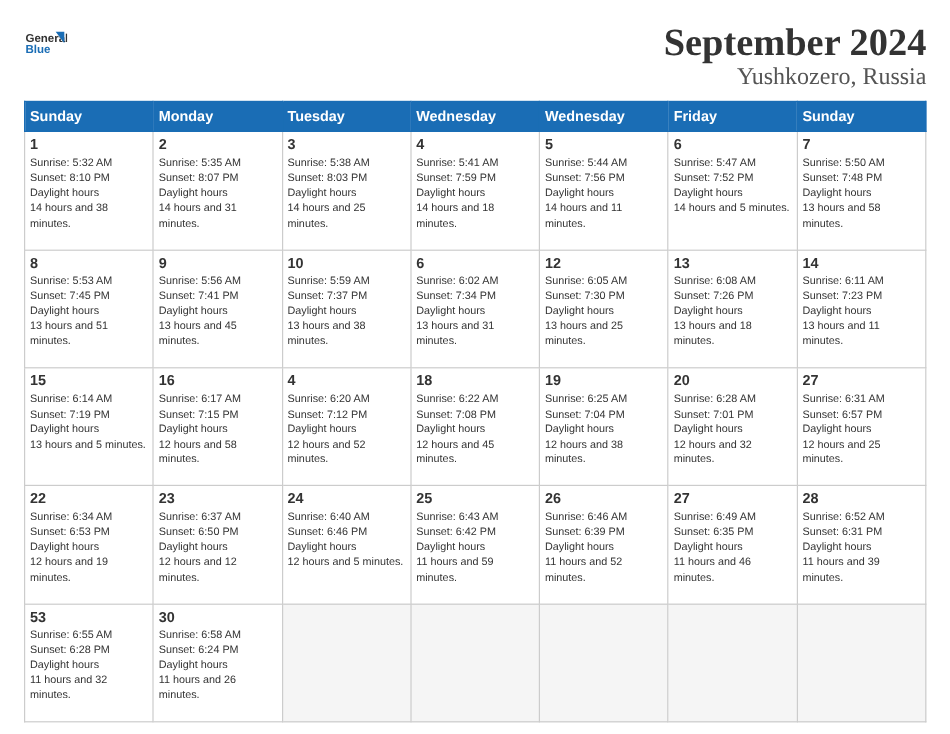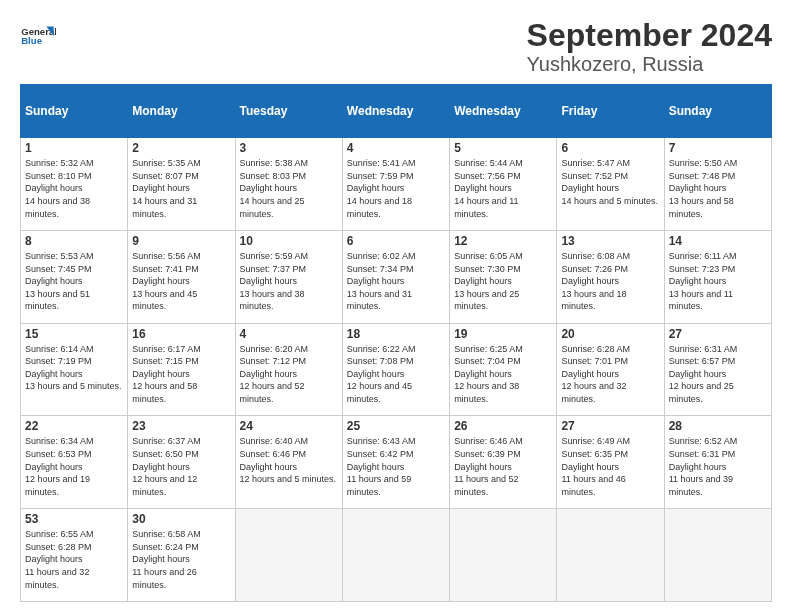"September 2024" .title-area { font-family: none -> Liberation Serif, serif; text-align: none -> right }
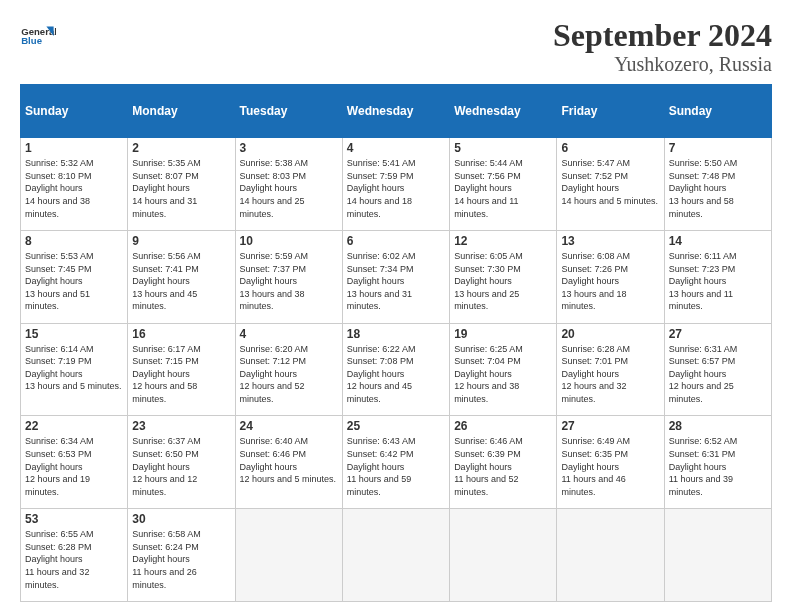"Sunday" .calendar th { padding: 19px 4px -> 5px 4px }
